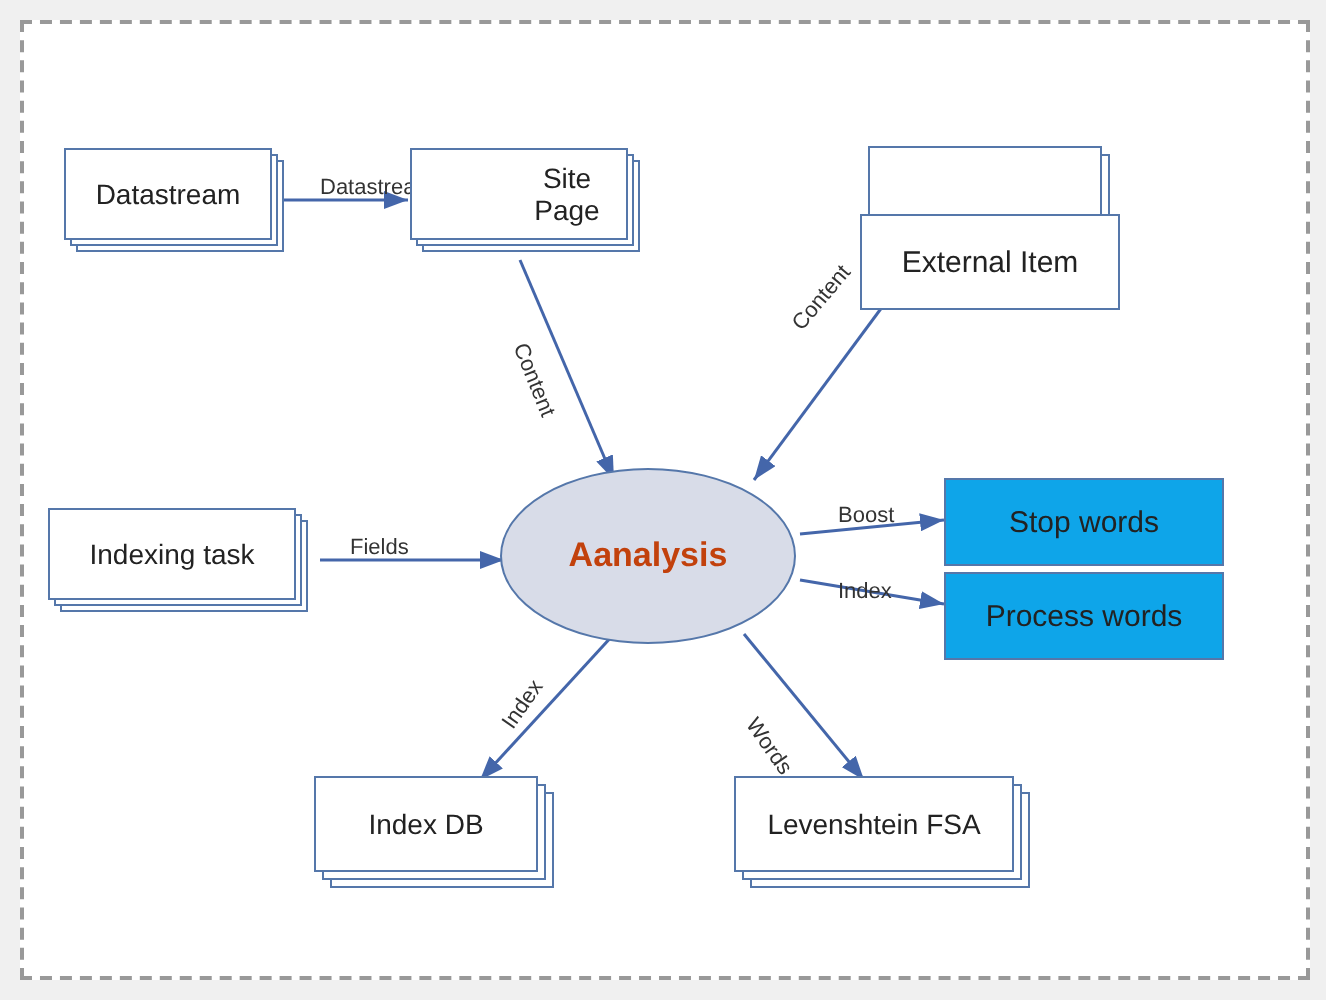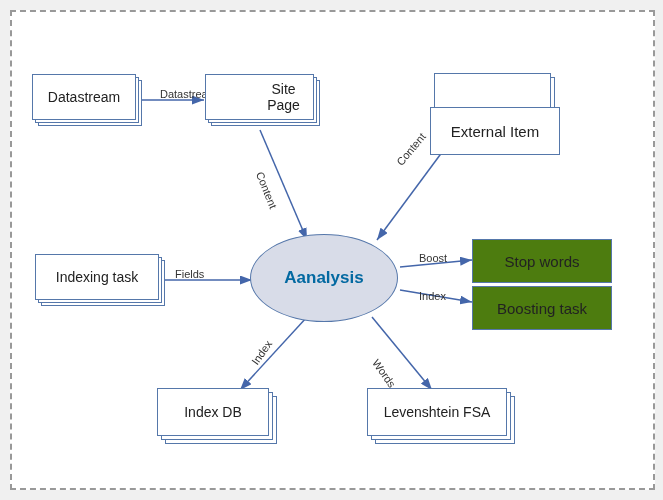"Stop words" .box { background: #4d7c0f -> #0ea5e9 }
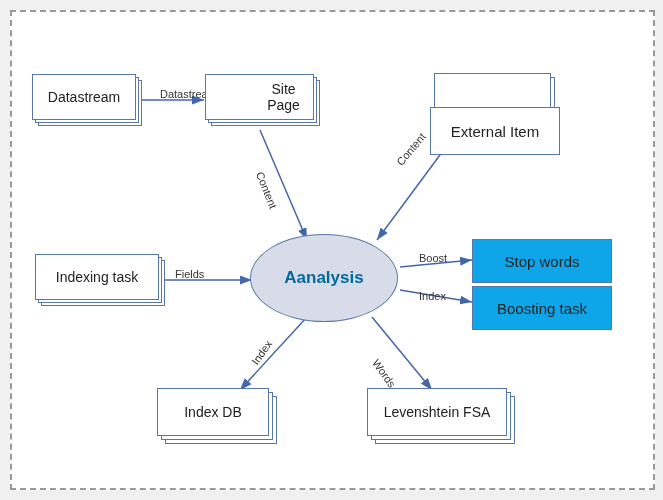"Indexing task" div.box-stack { left: 23px -> 12px }
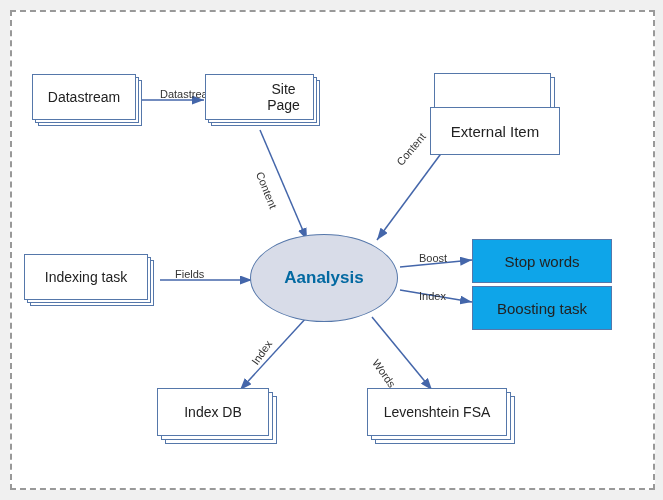"Aanalysis" .ellipse { color: #0369a1 -> #c2410c }
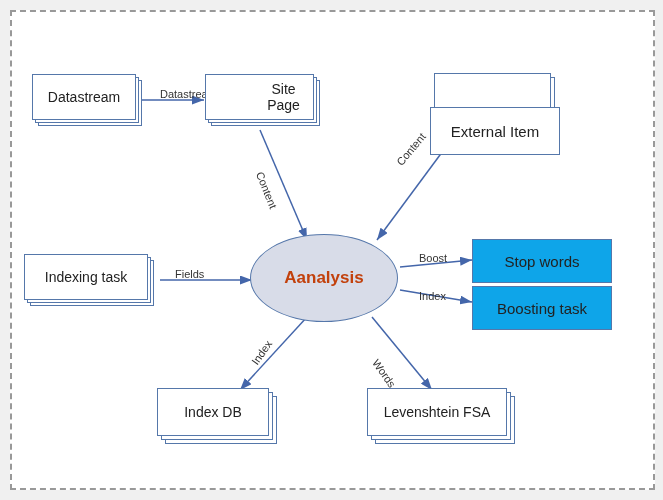"Boosting task" div.box { text: Boosting task -> Process words }
